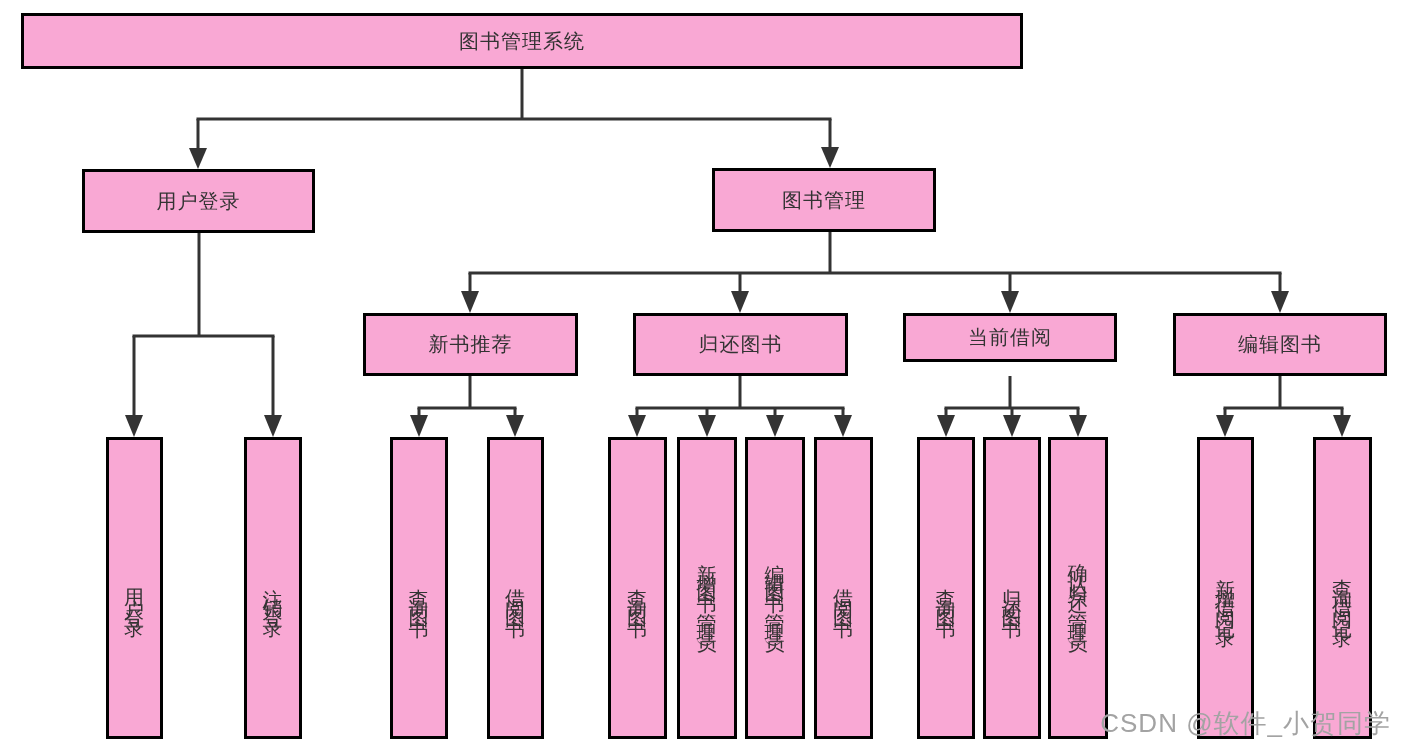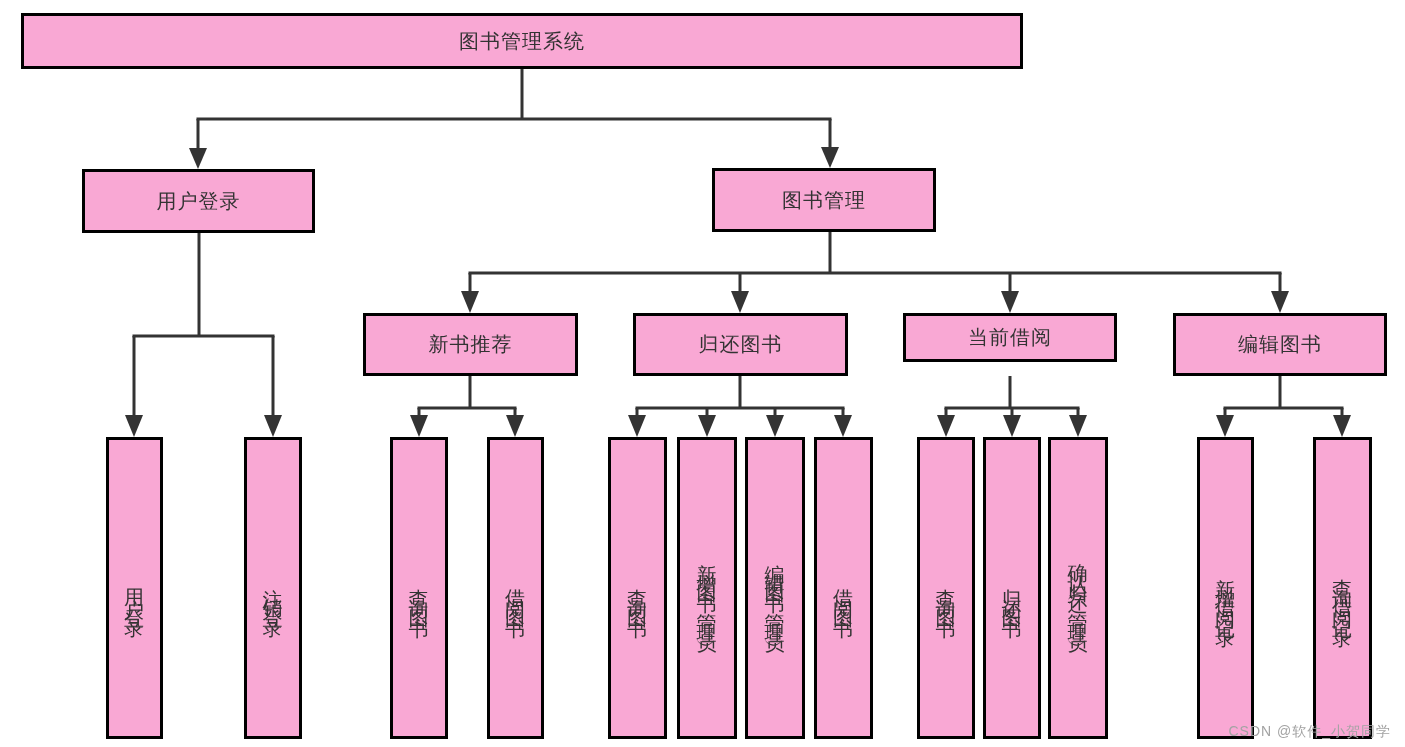"CSDN @软件_小贺同学" .watermark { font-size: 14px -> 26px }
